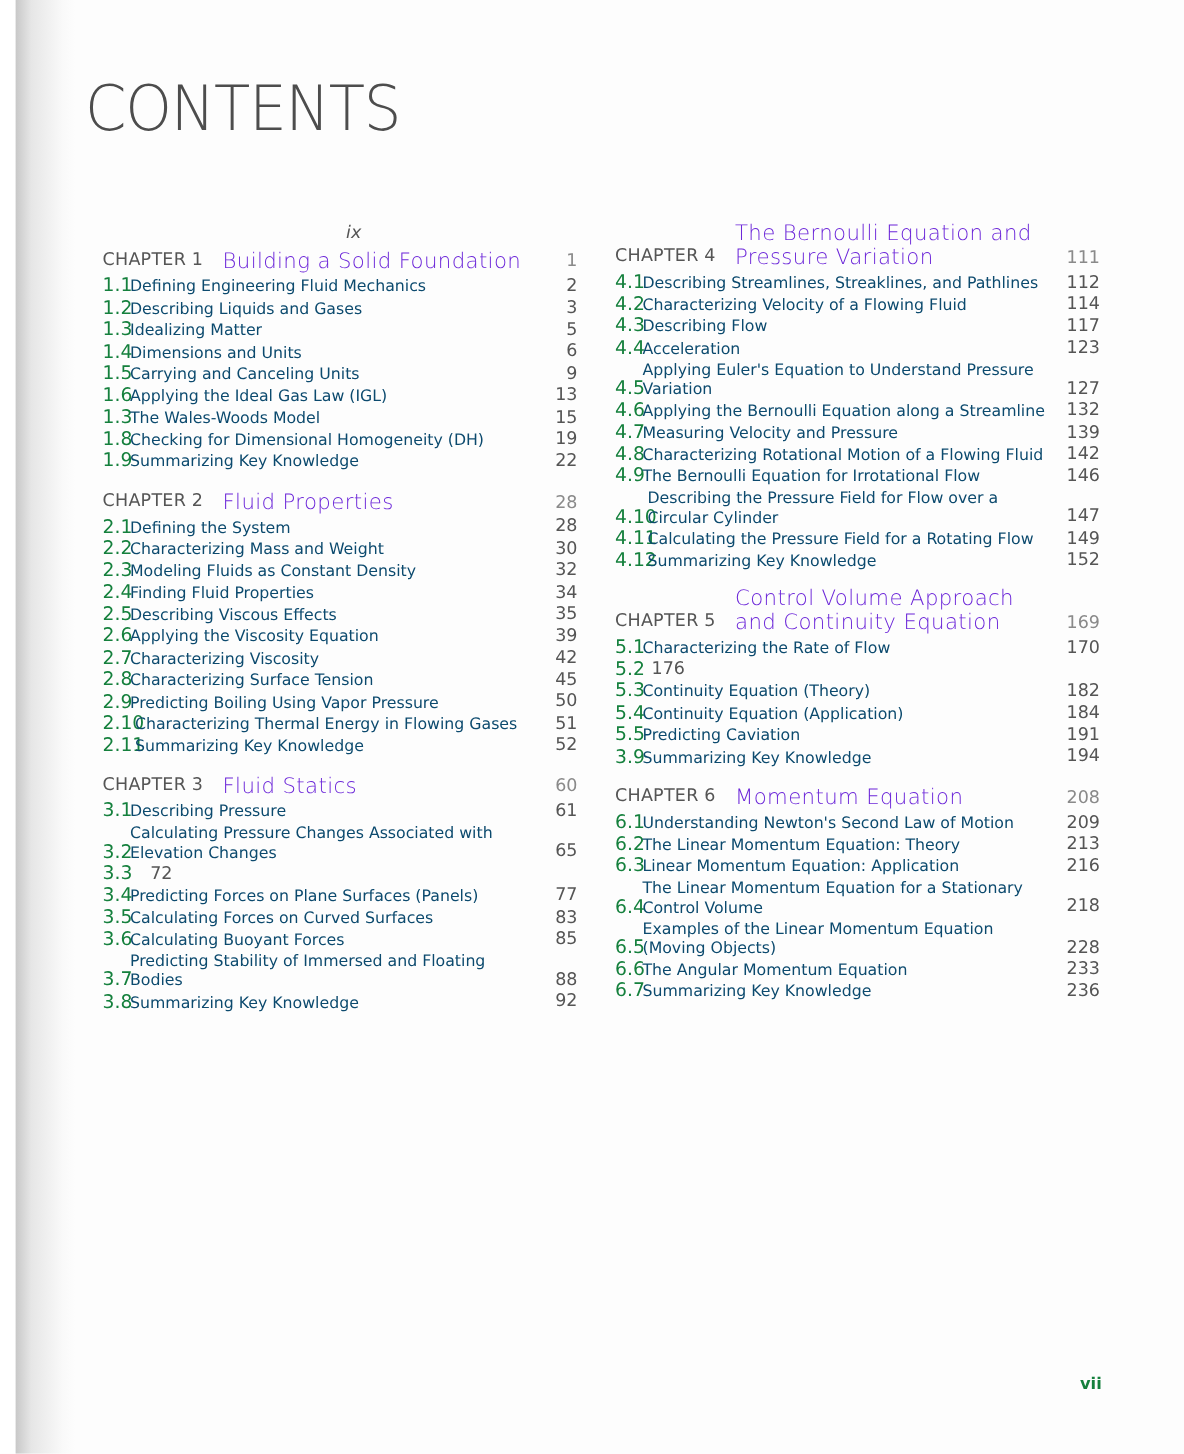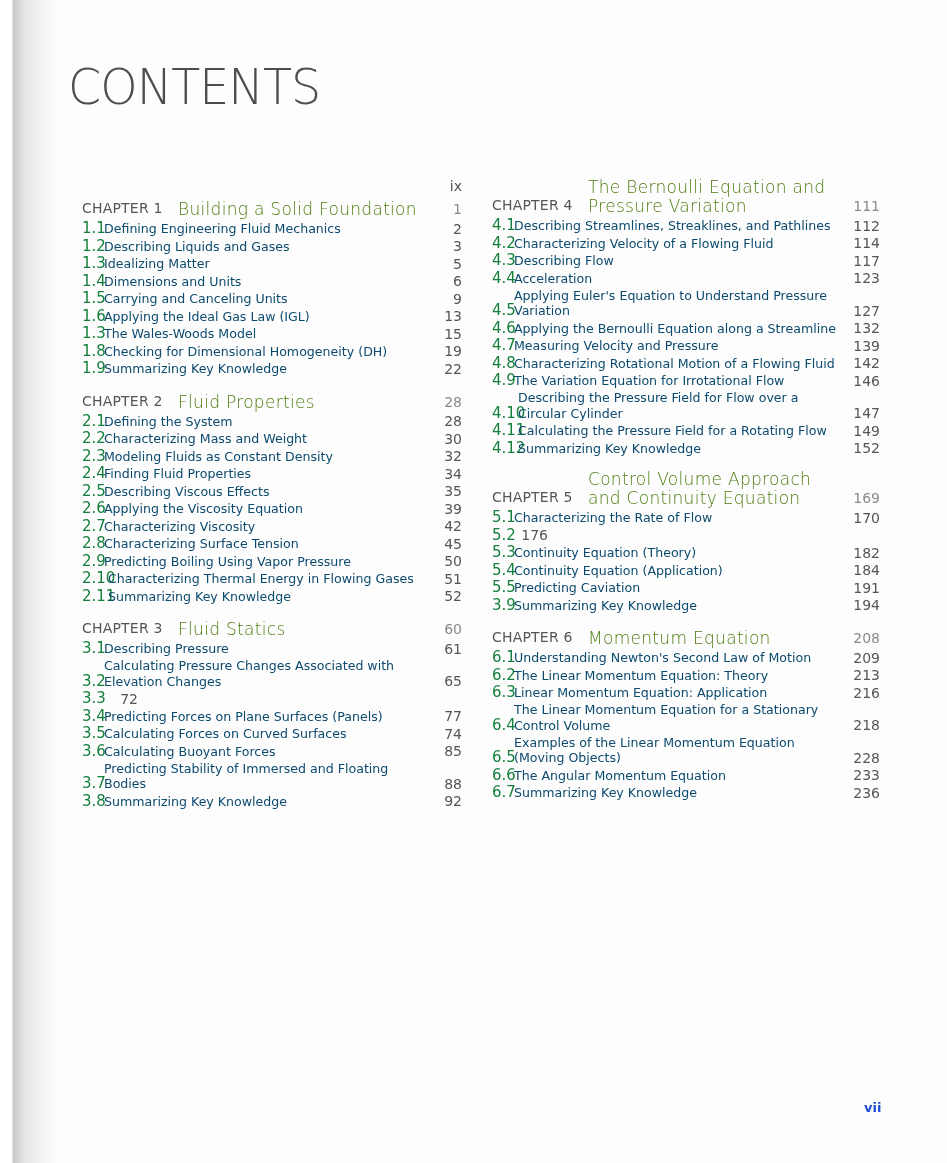"ix" .lone { font-style: none -> italic; justify-content: flex-end -> center }
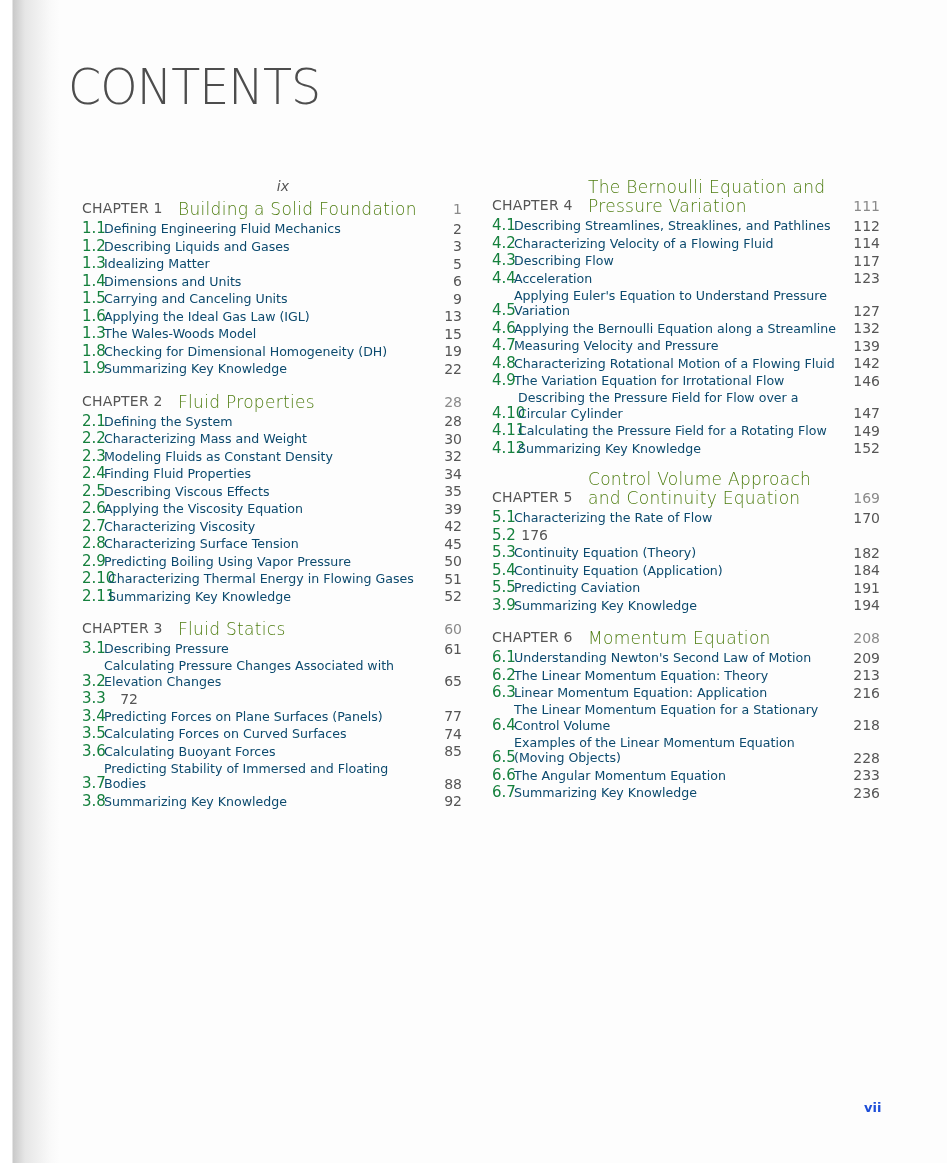"The Bernoulli Equation and Pressure" .ch-title { color: #4d7c0f -> #6d28d9 }
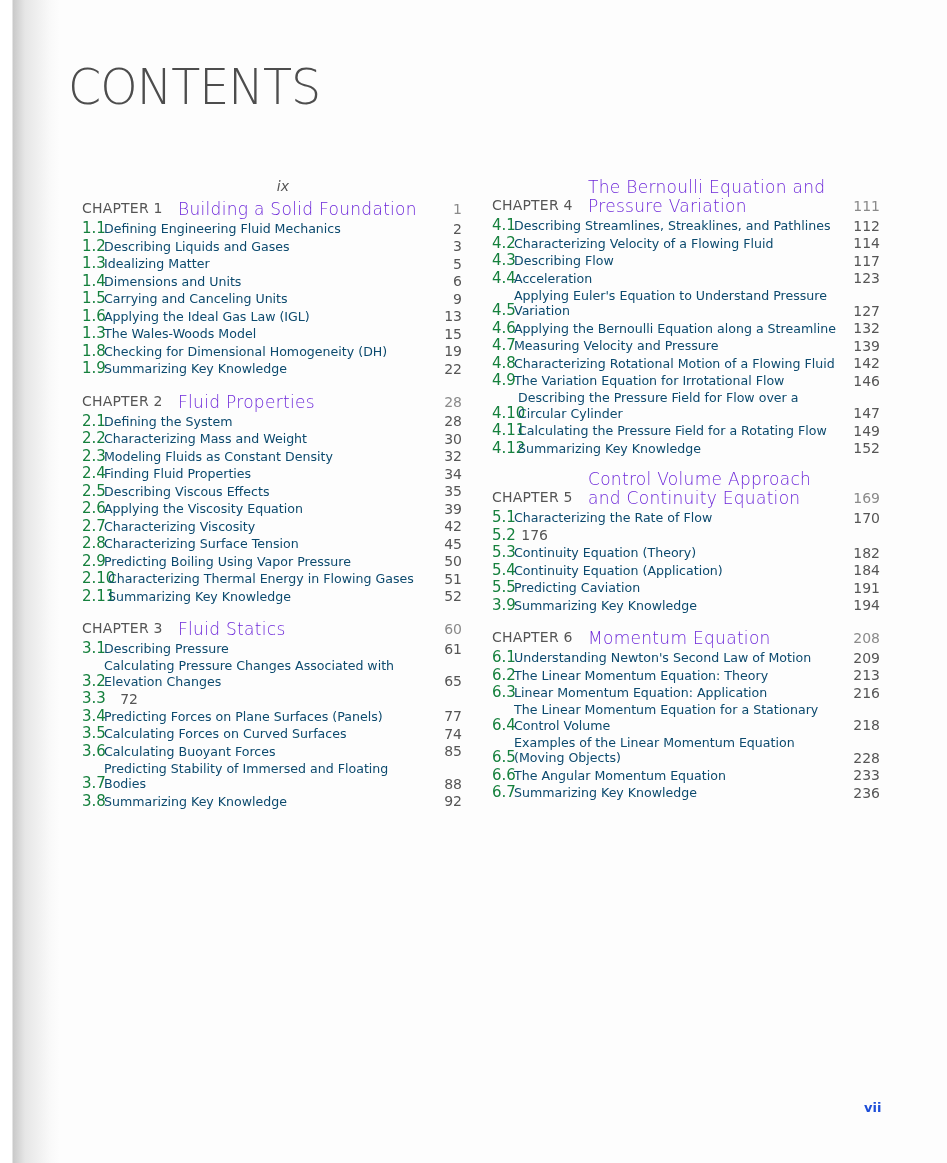"The Variation Equation for Irrotational" span.sec-title { text: Variation -> Bernoulli }
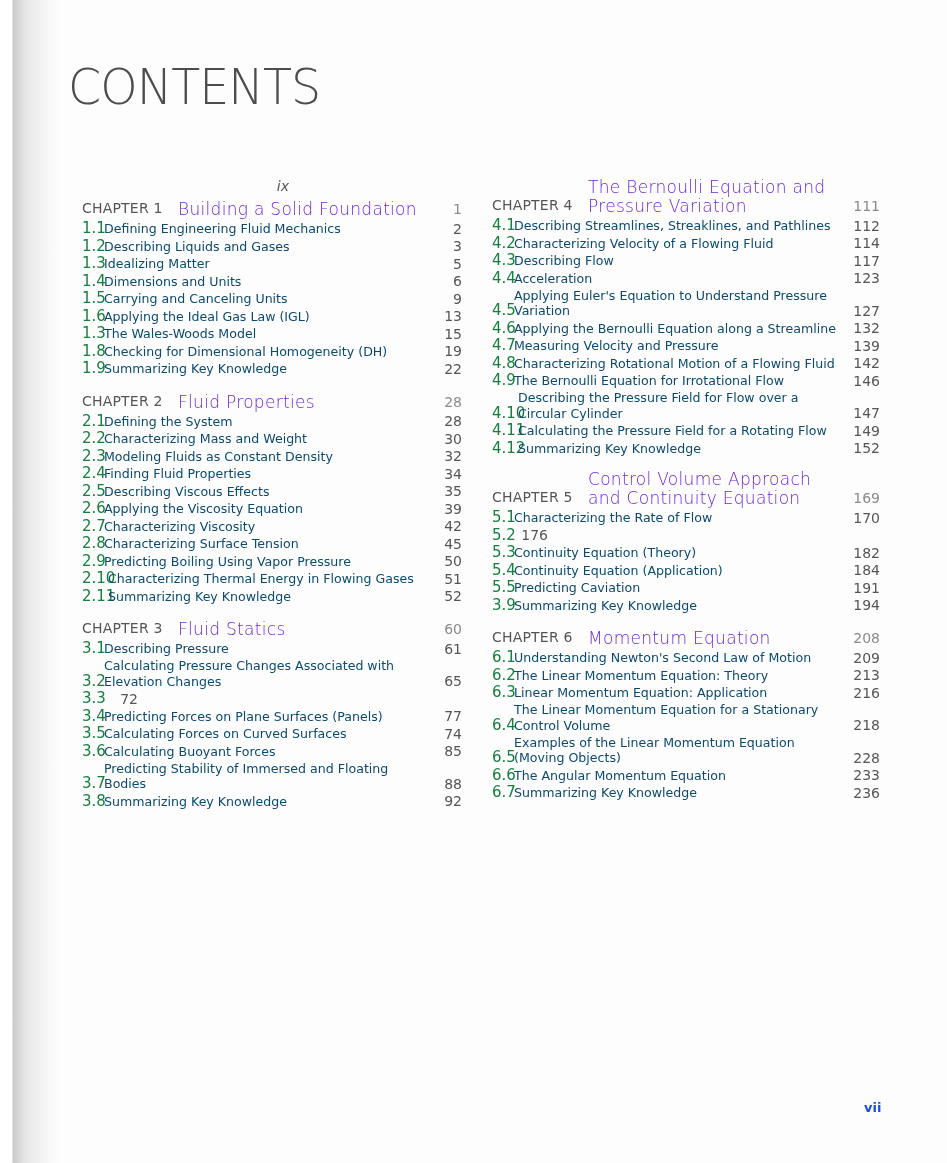"74" span.pg { text: 74 -> 83 }
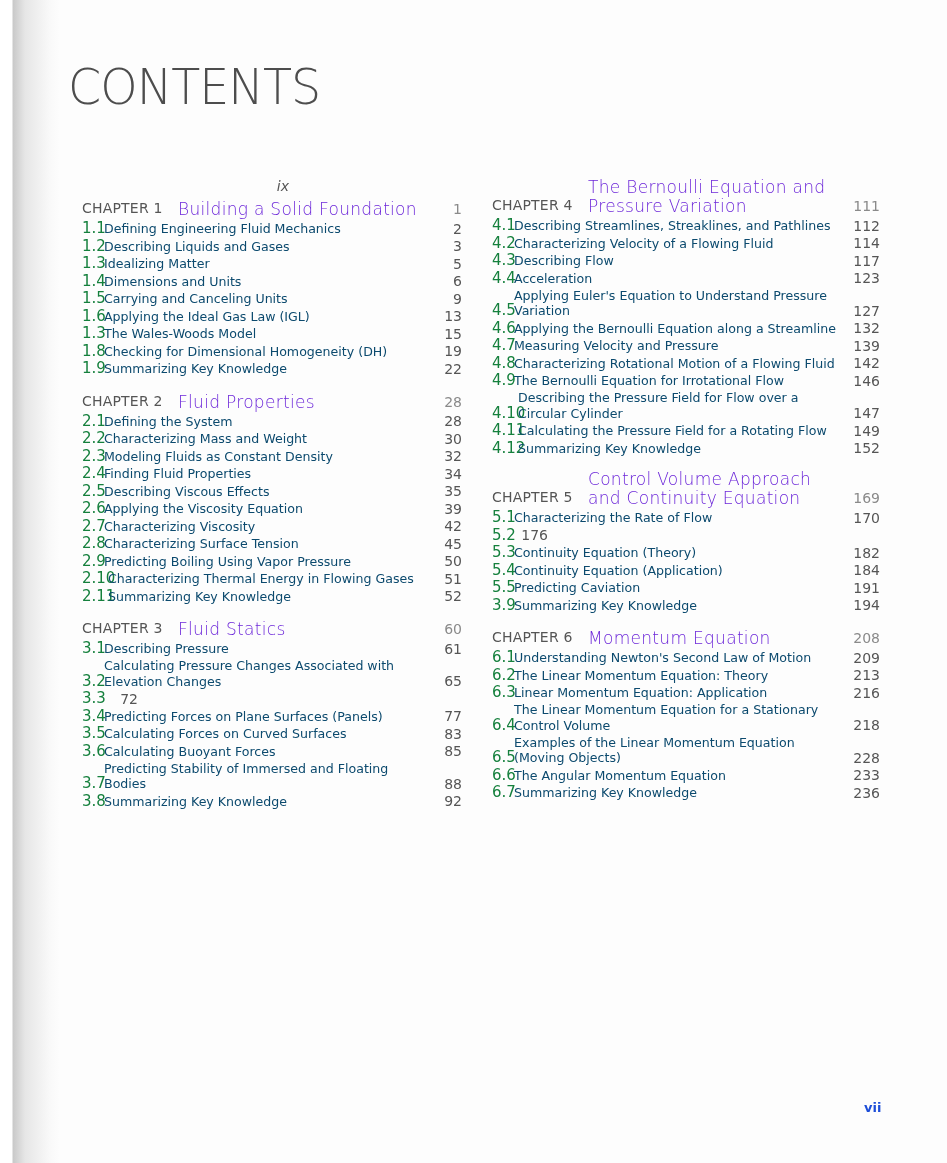"vii" .folio { color: #1d4ed8 -> #15803d }
